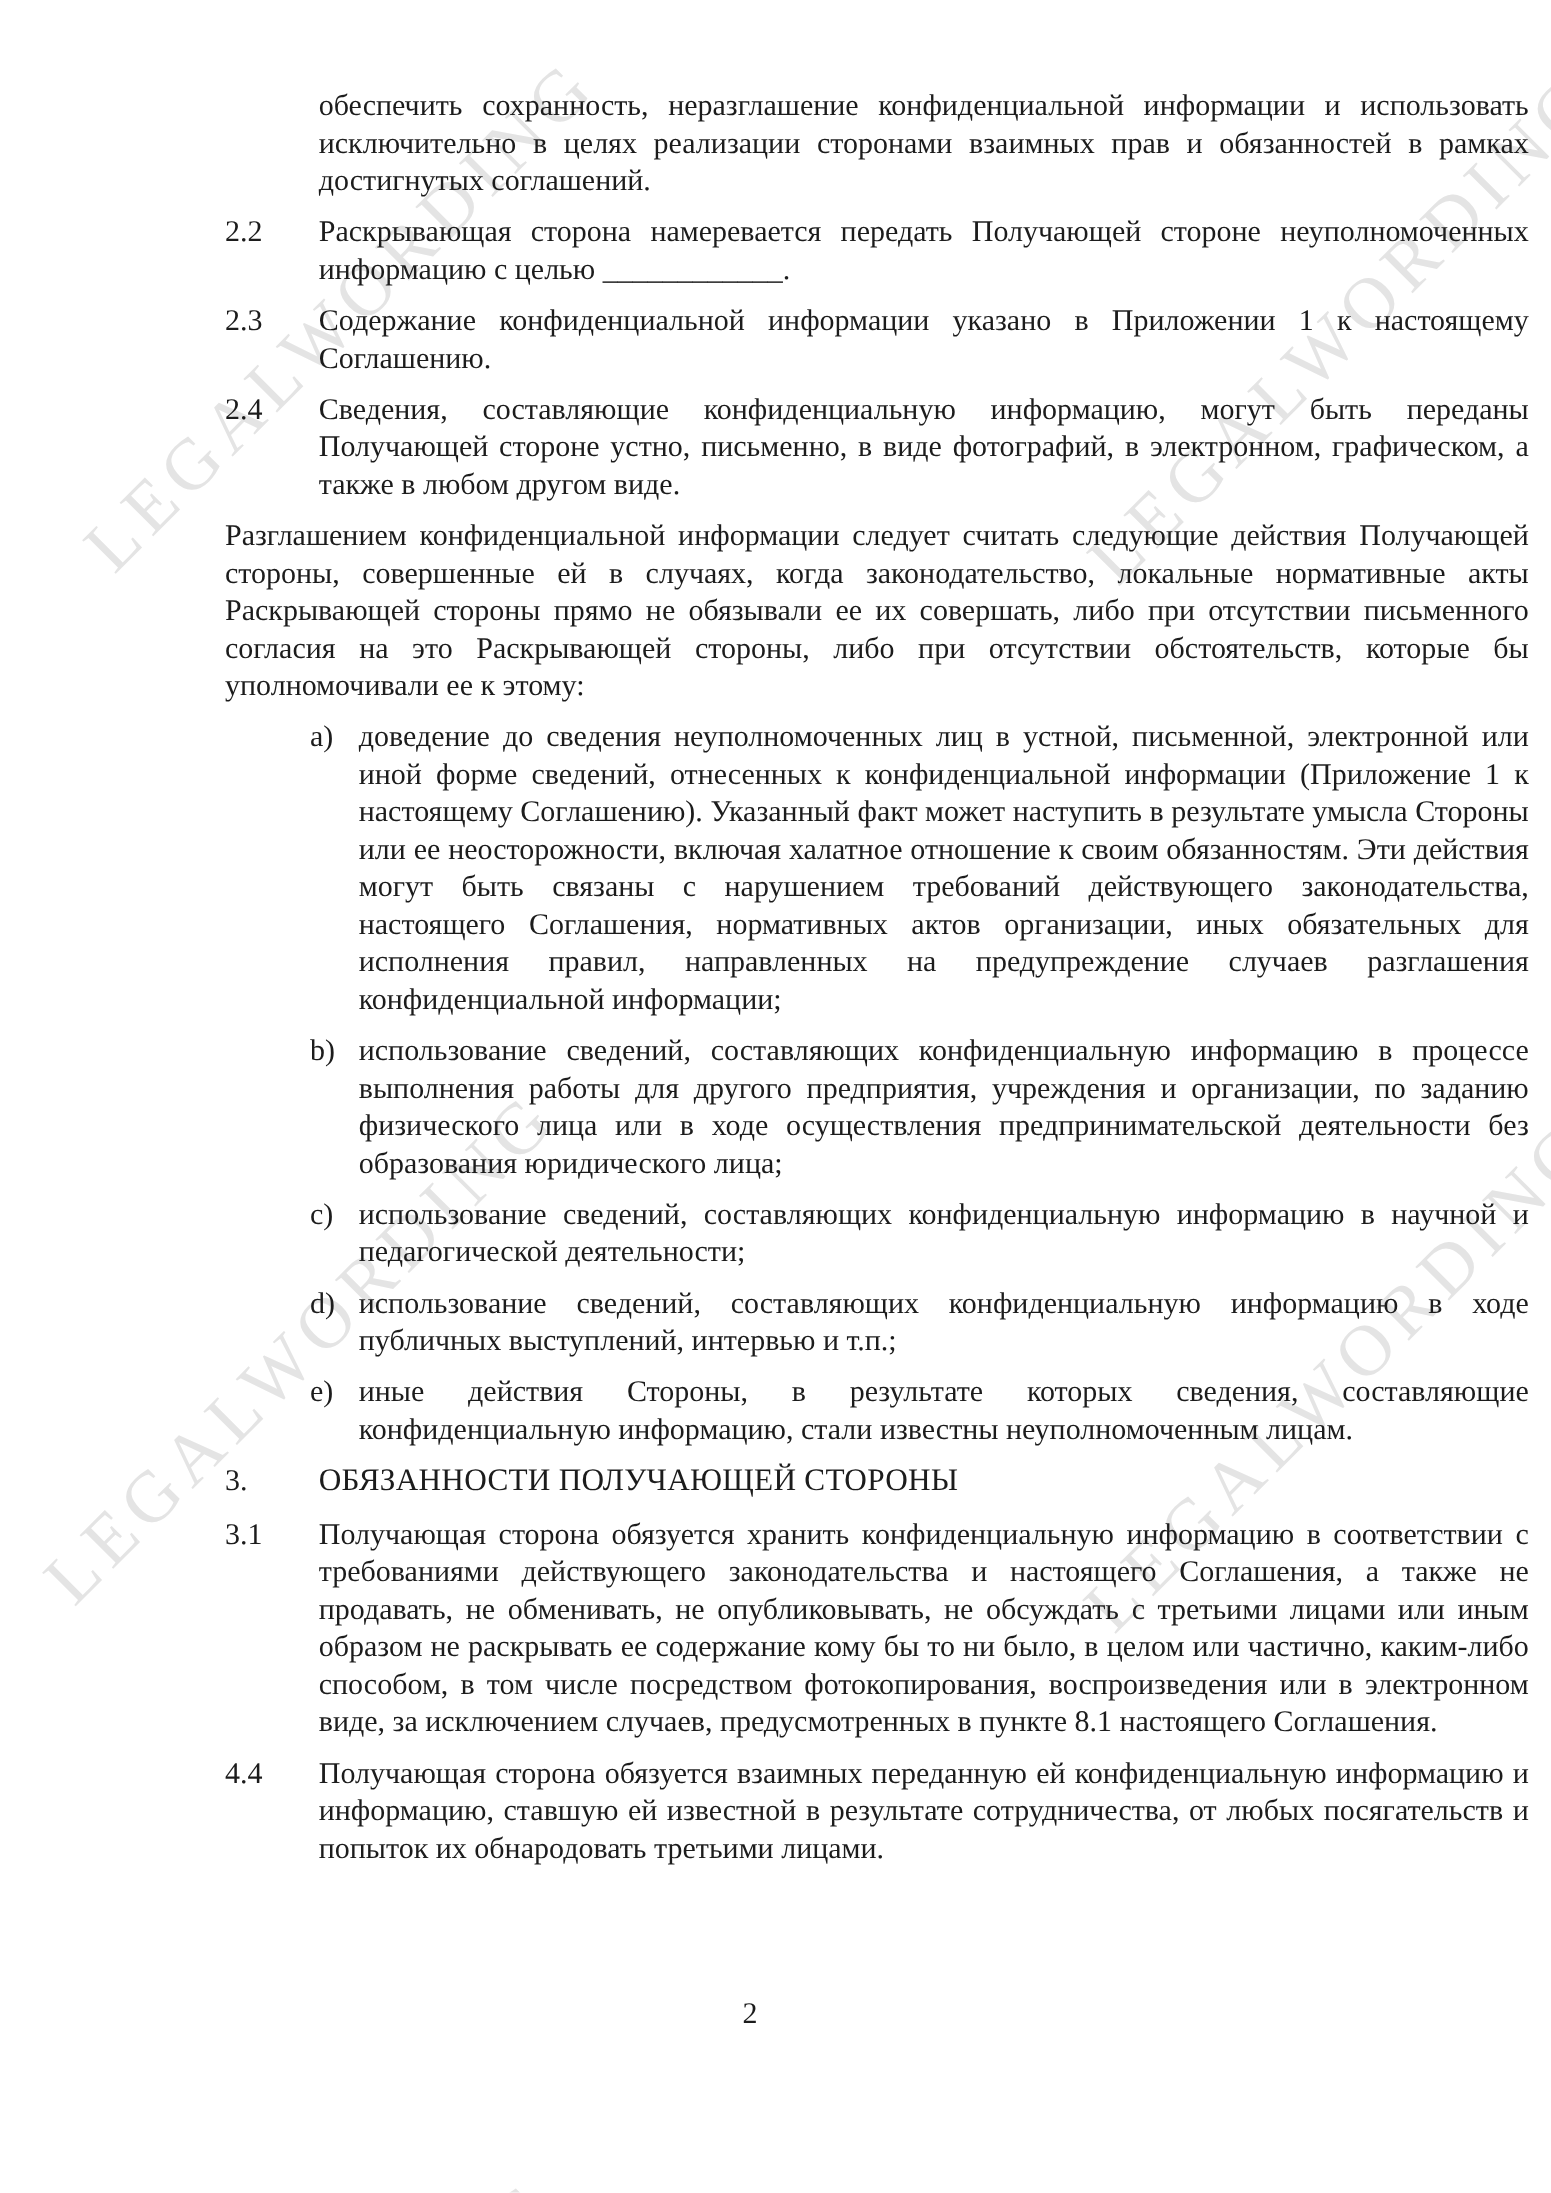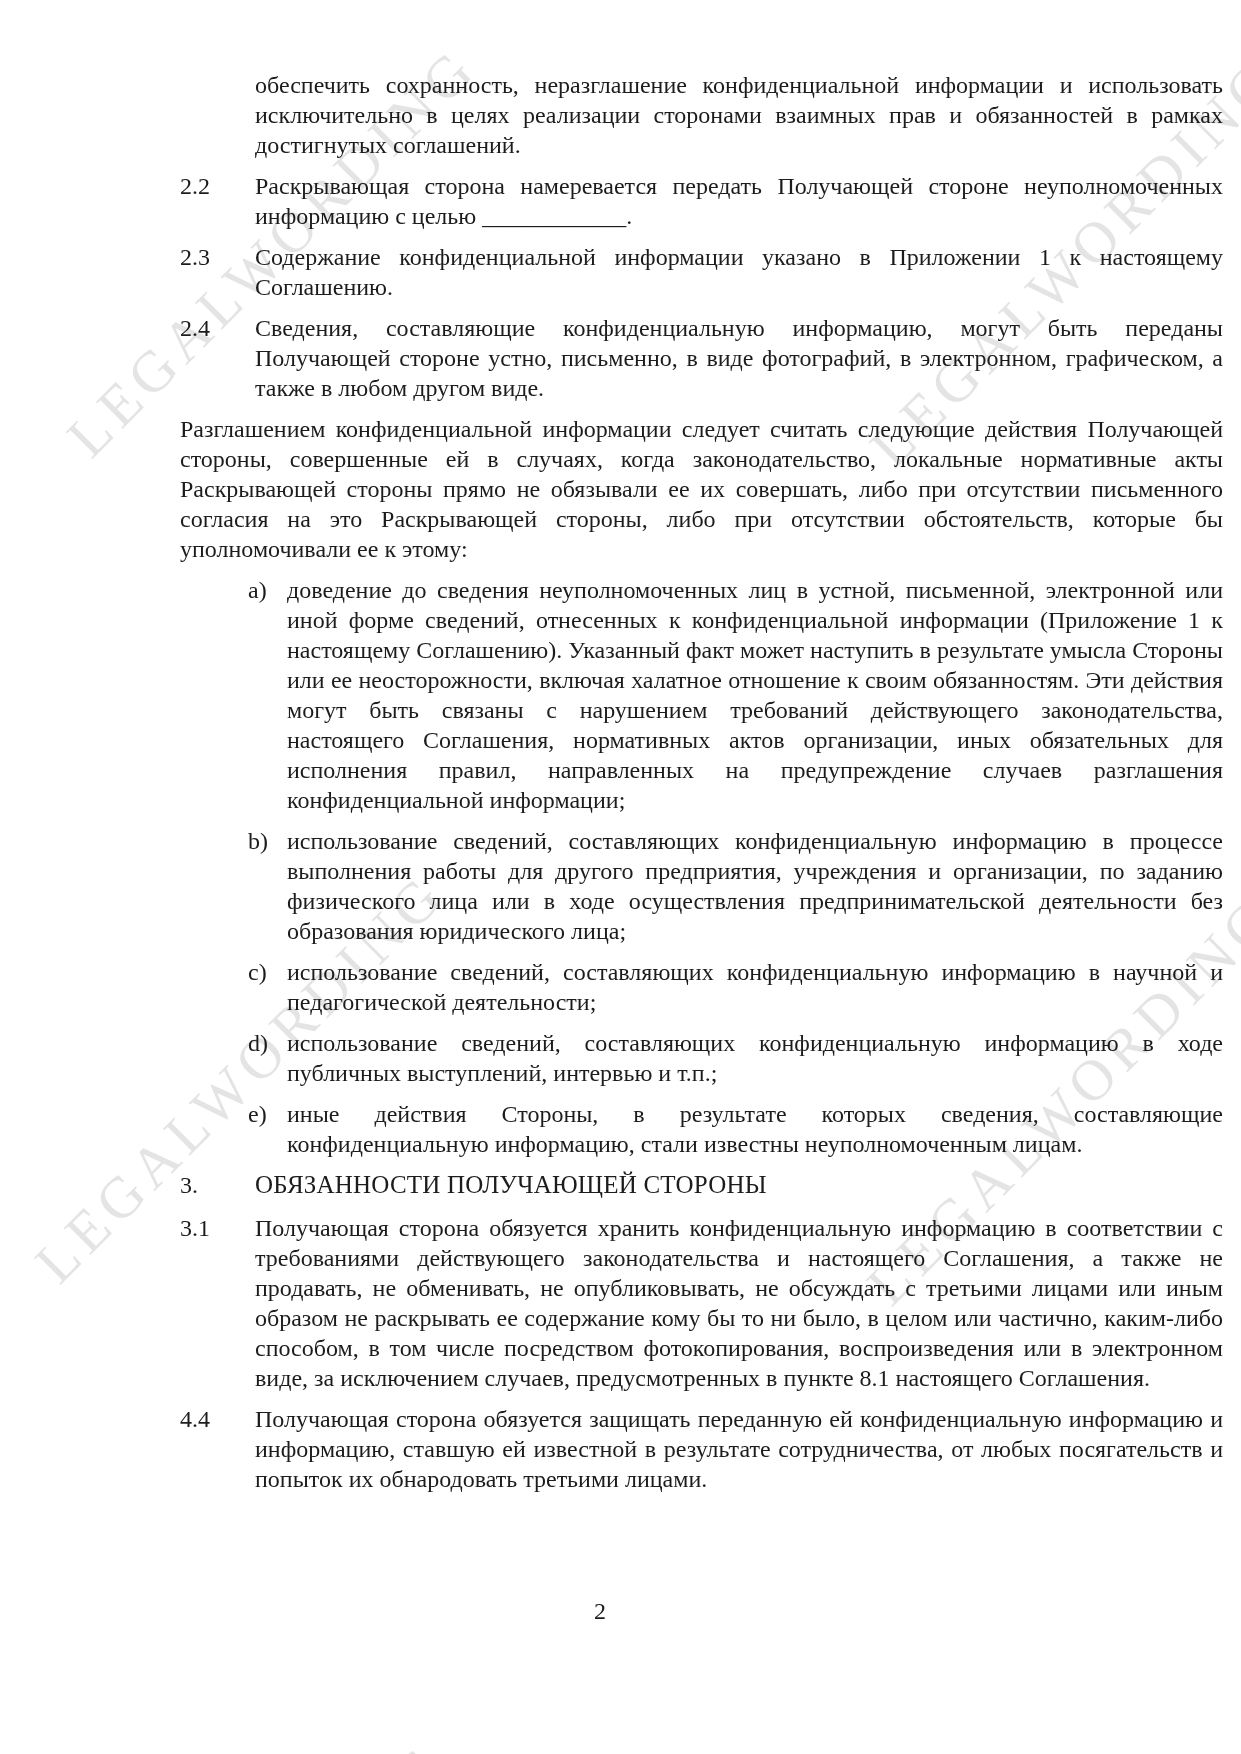"Получающая сторона обязуется защищать" div.ptext { text: защищать -> взаимных }
